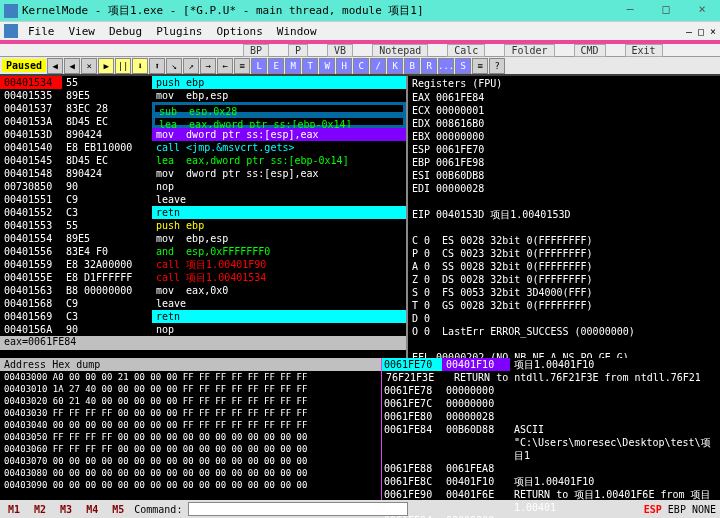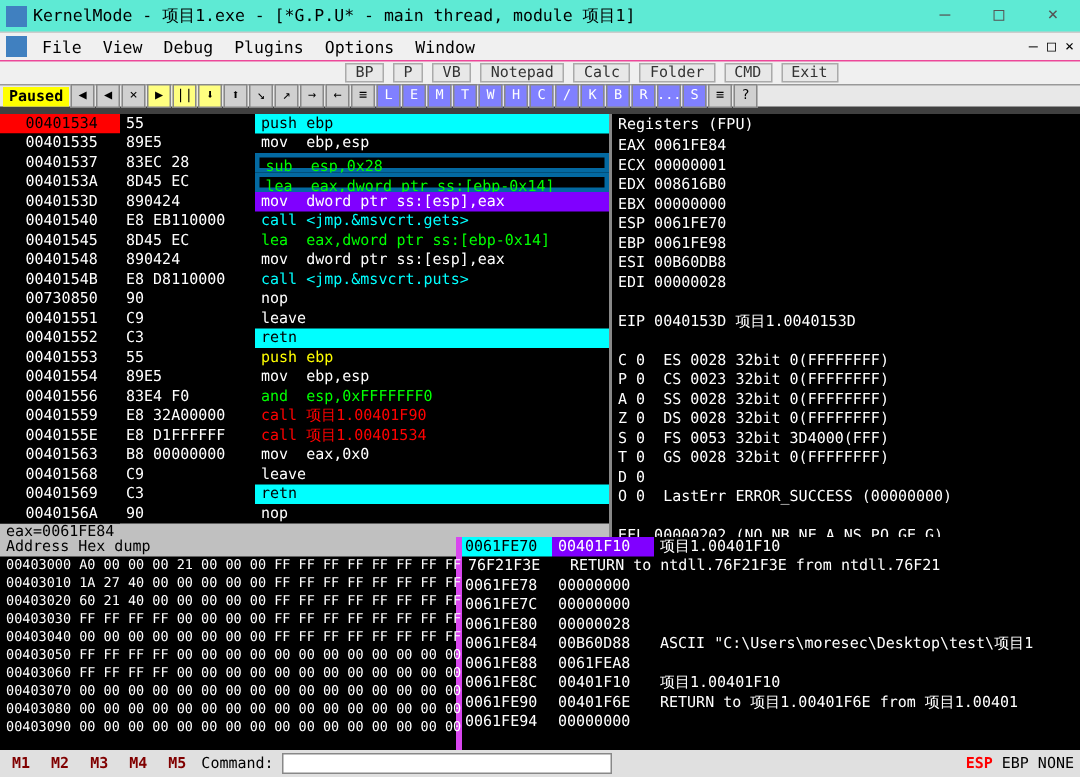"BP" .menubar2 { border-top: 1px solid #ec4899 -> 4px solid #ec4899; gap: 6px -> 19px }
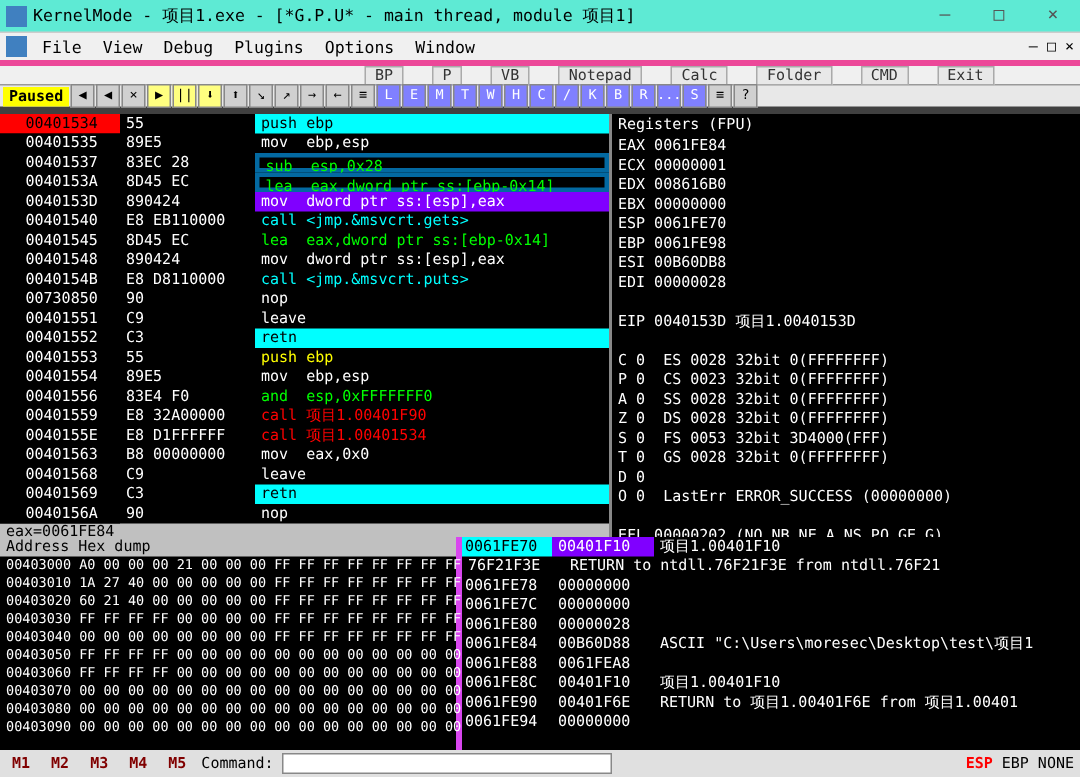"Paused" .toolbar { border-bottom: 5px solid #404040 -> 2px solid #404040 }
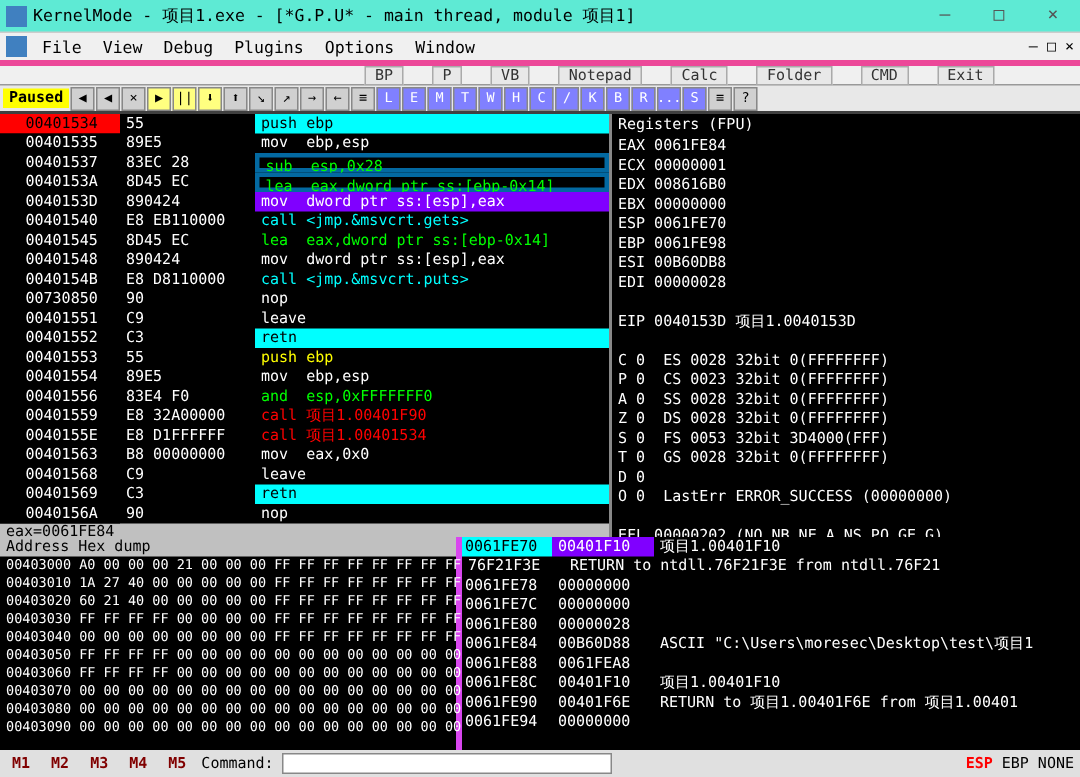"00401534" .addr { padding-left: 17px -> 4px; width: 80px -> 62px }
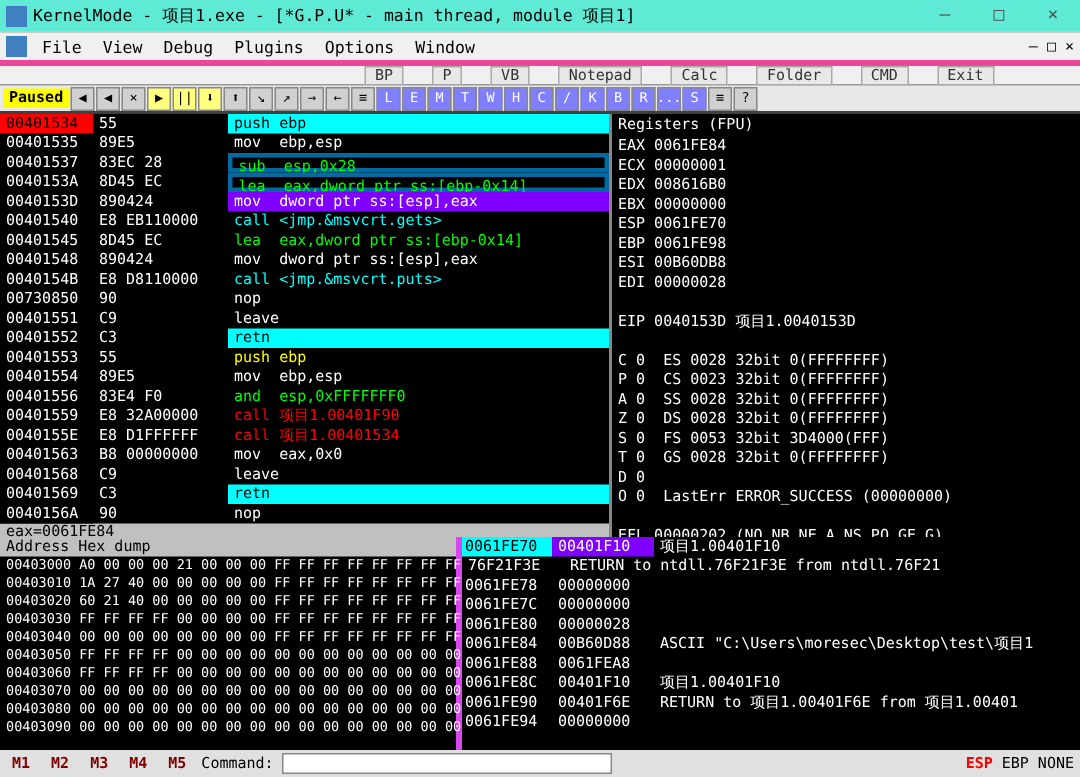"0040154B" div.row { html: <div><div>0040154B</div><div>E8 D8110000</div><div>call &lt;jmp.&amp;msvcrt.puts&gt;</div></div> -> none }
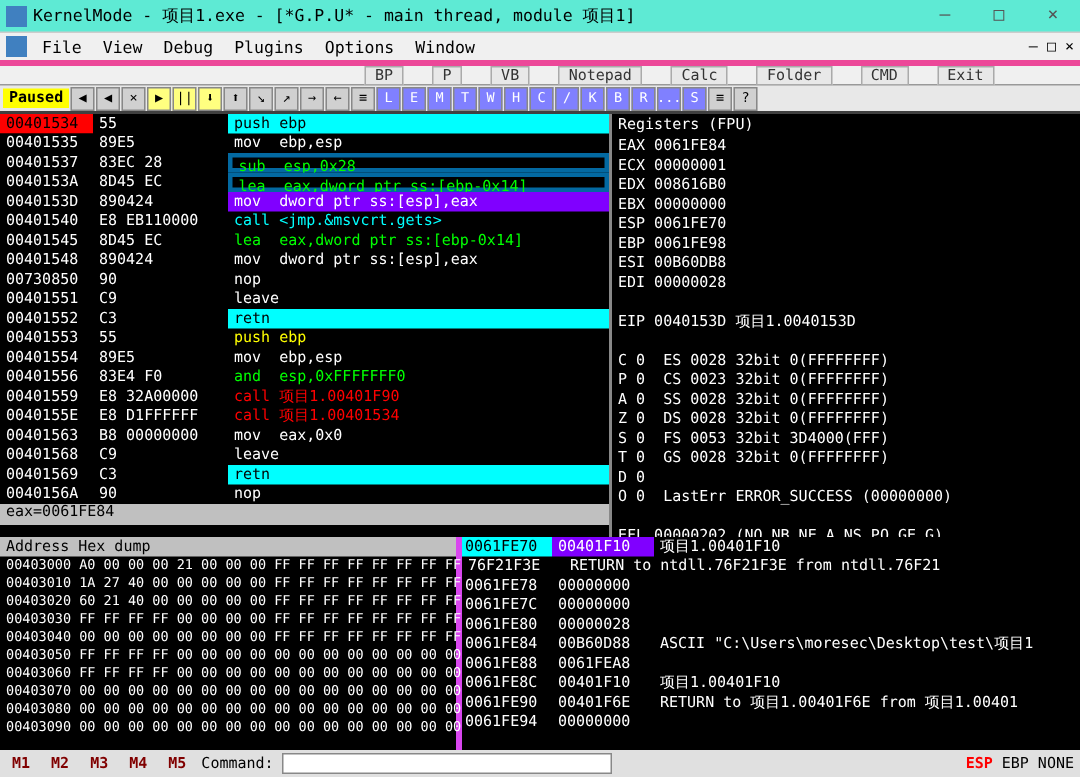"Address Hex dump" .hexpane { border-right: 4px solid #d946ef -> 1px solid #d946ef; width: 308px -> 382px }
